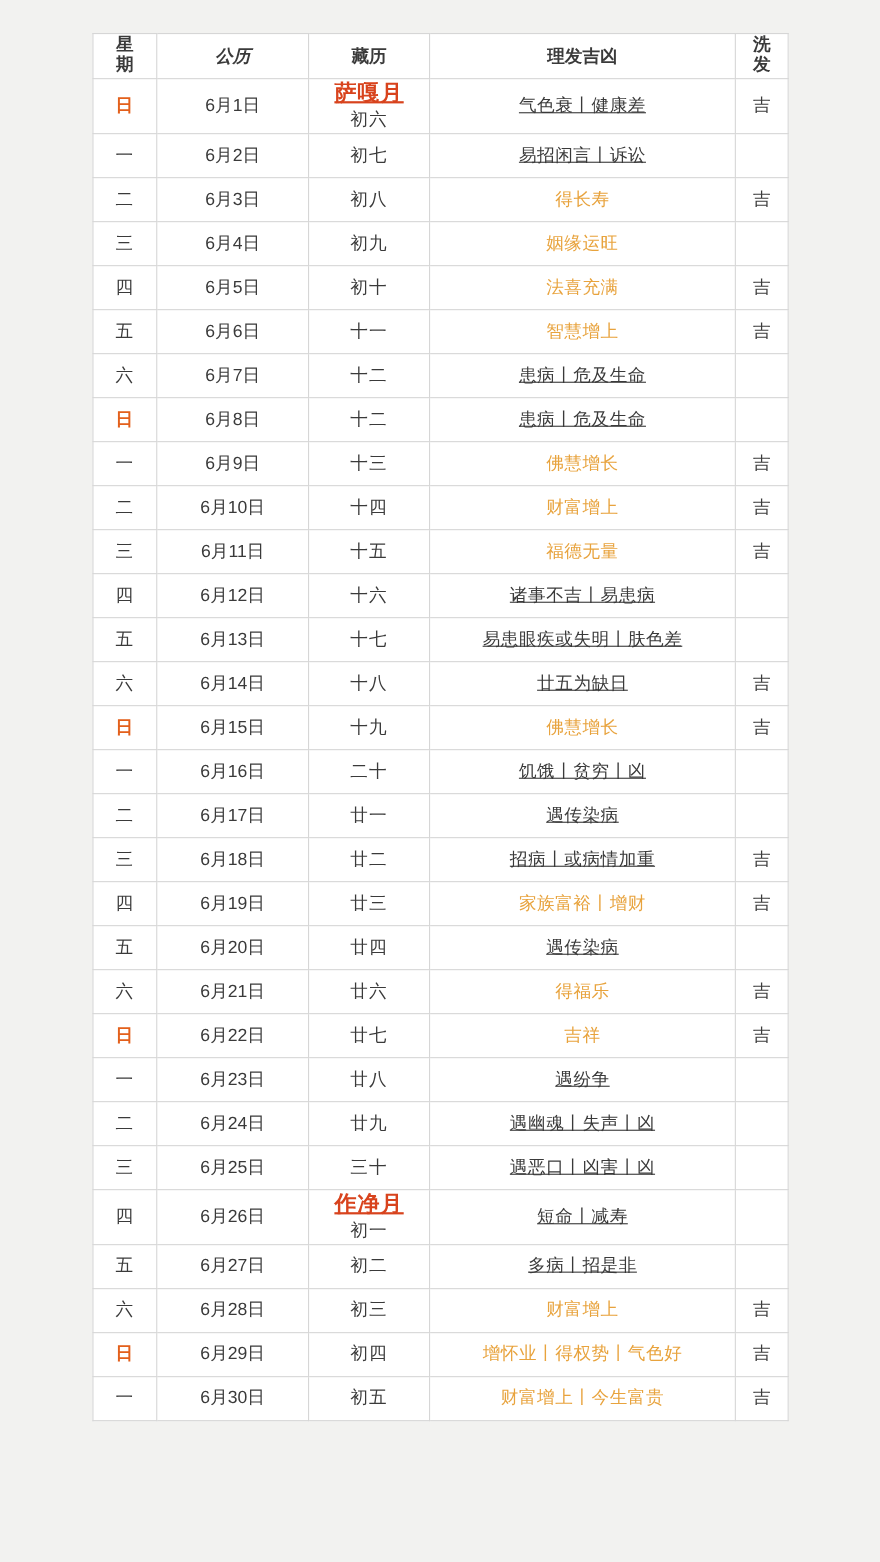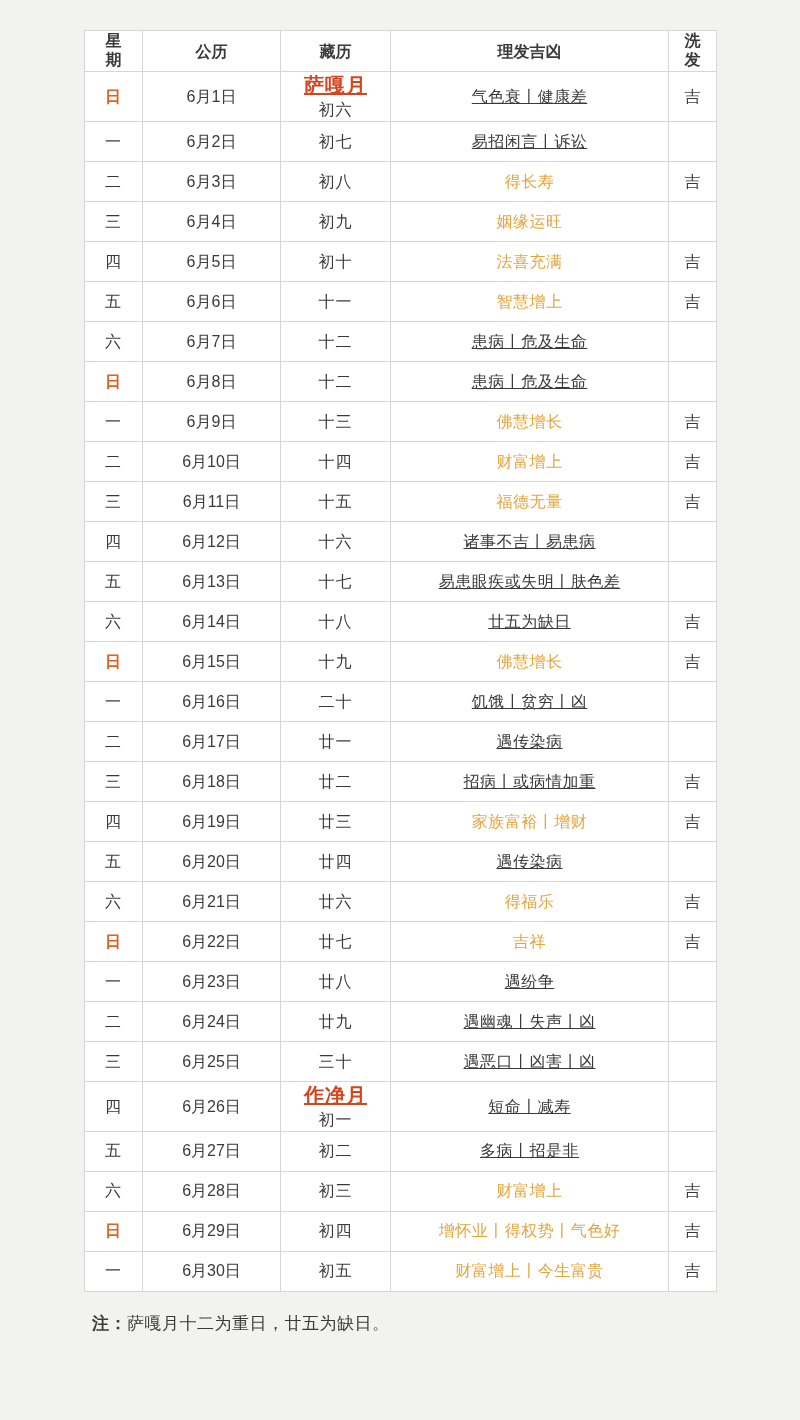"公历" th.greg-head { font-style: none -> italic }
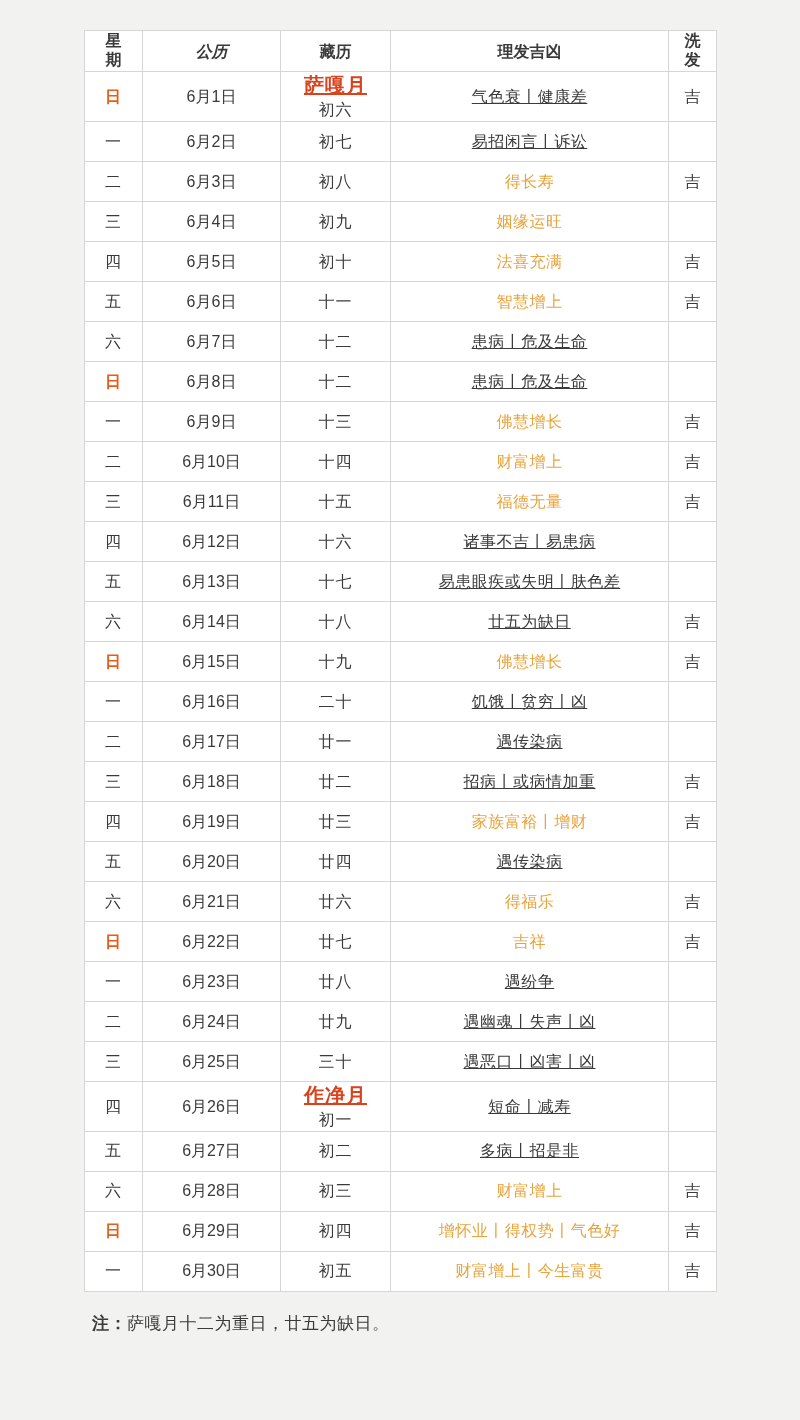"注：萨嘎月十二为重日，廿五为缺日。" div.note { html: <div> <b>注：</b><span>萨嘎月十二为重日，廿五为缺日。</span> </div> -> none }
